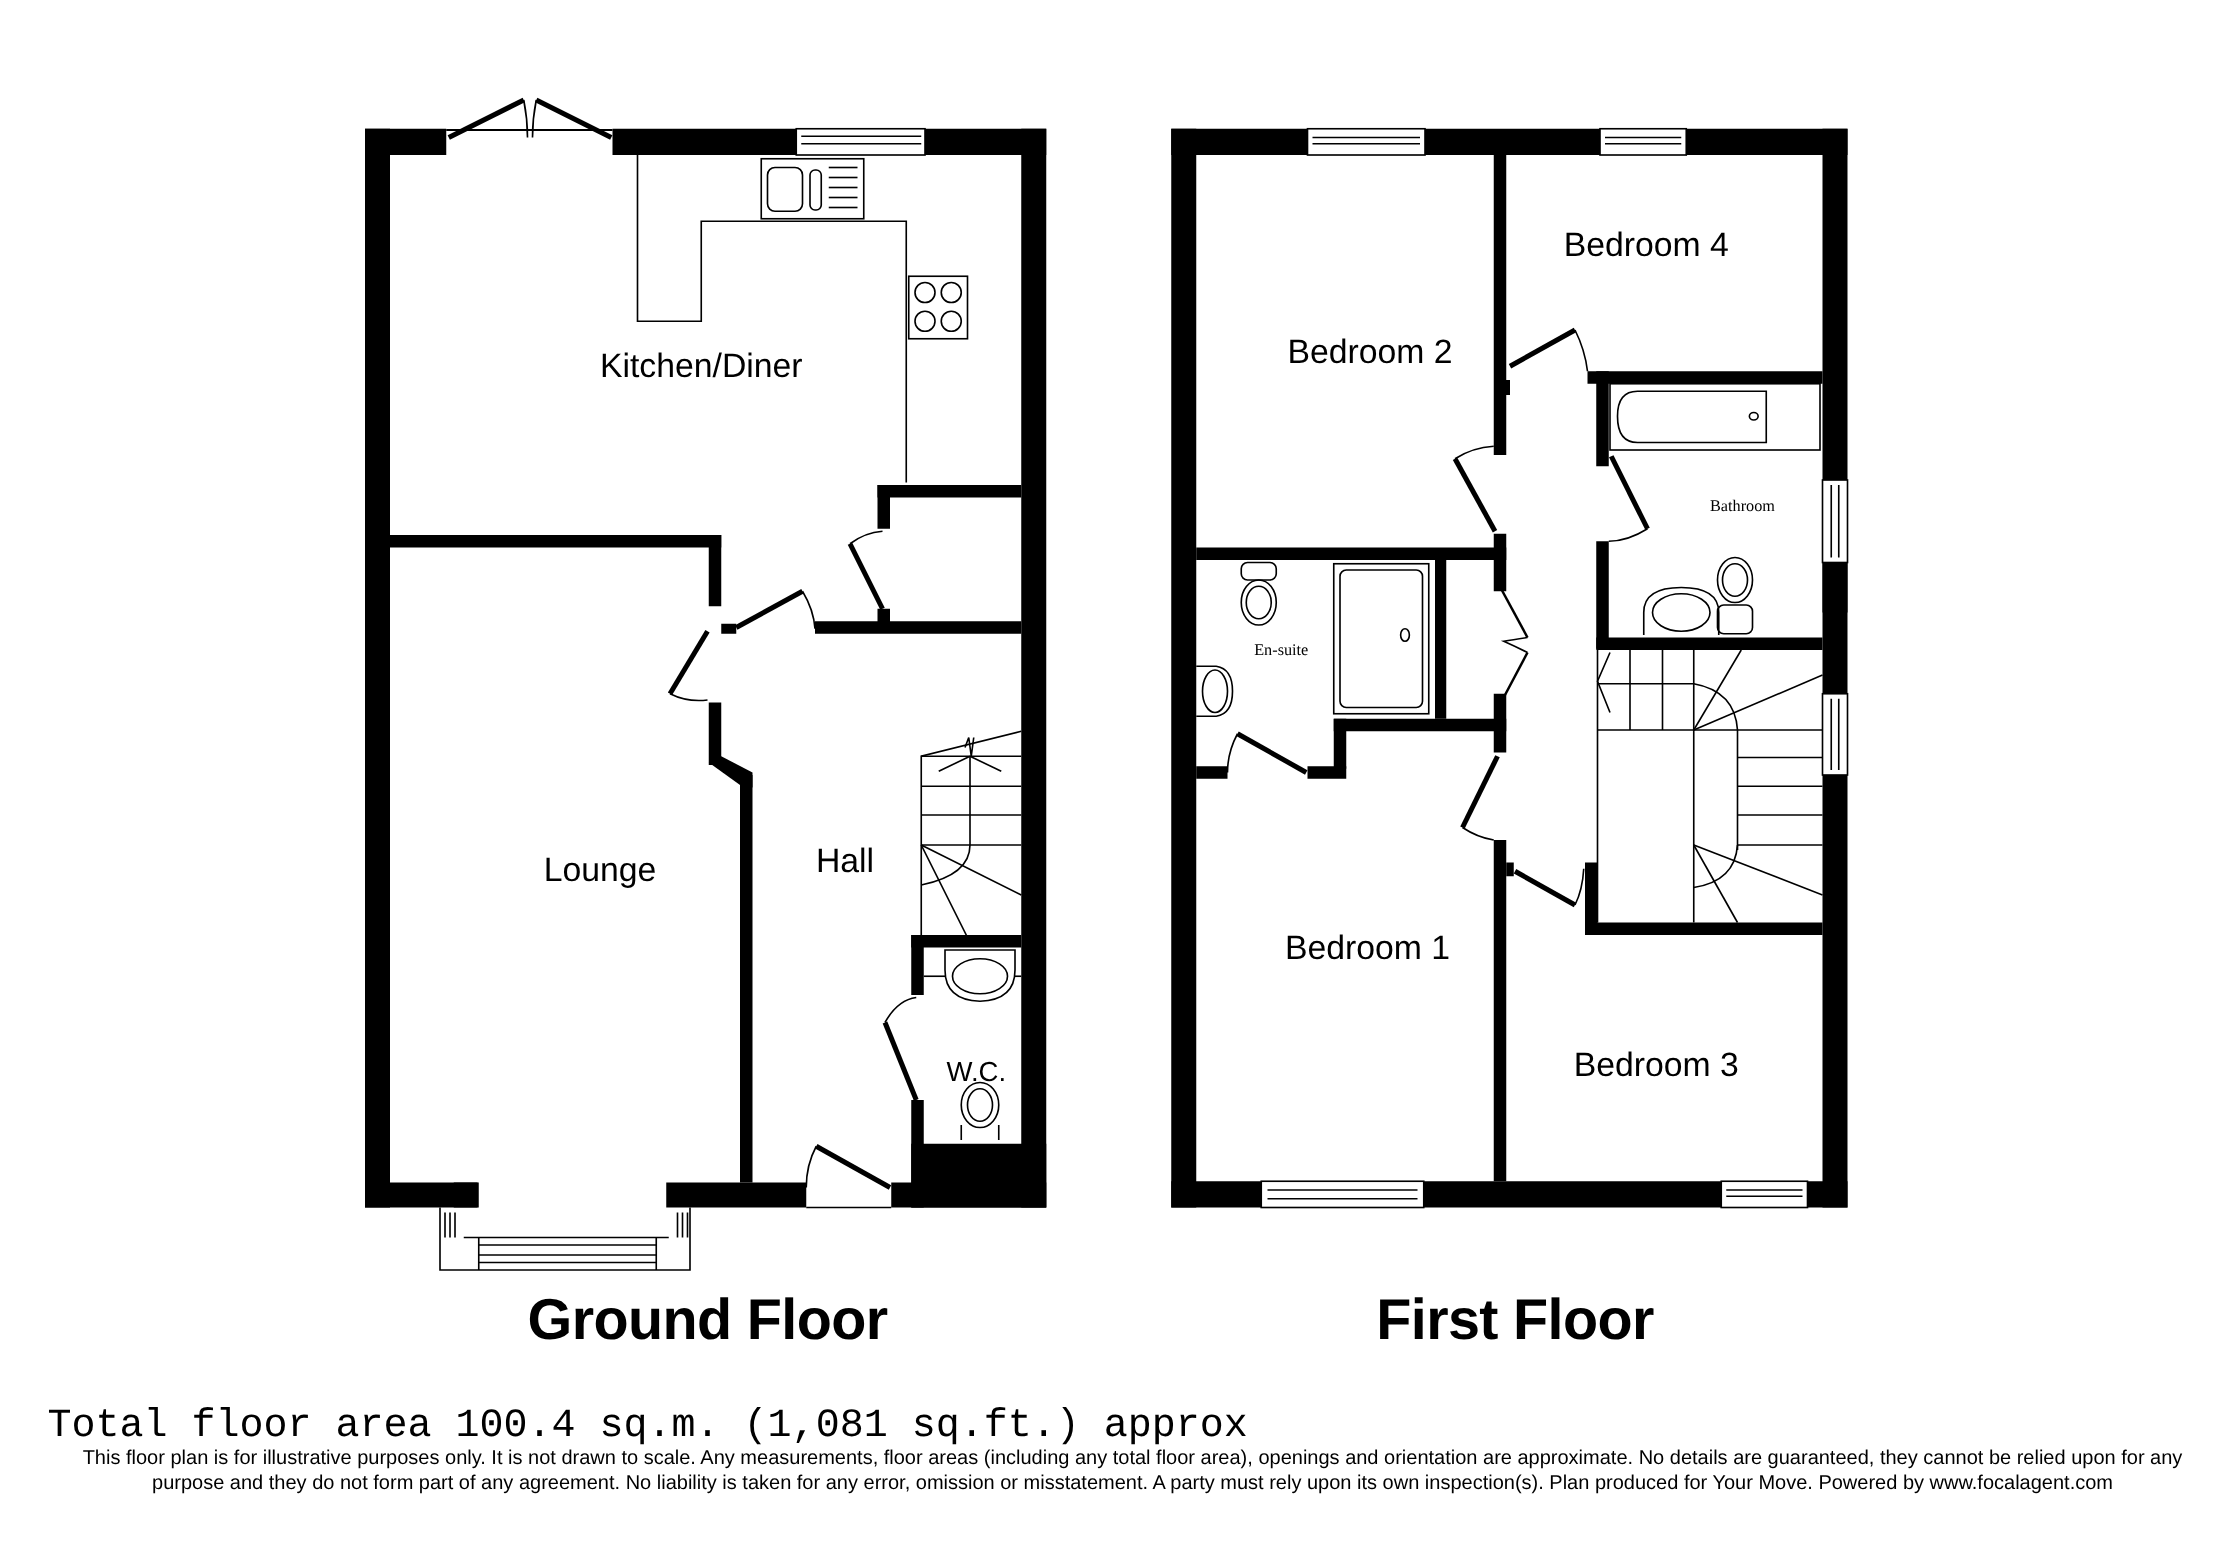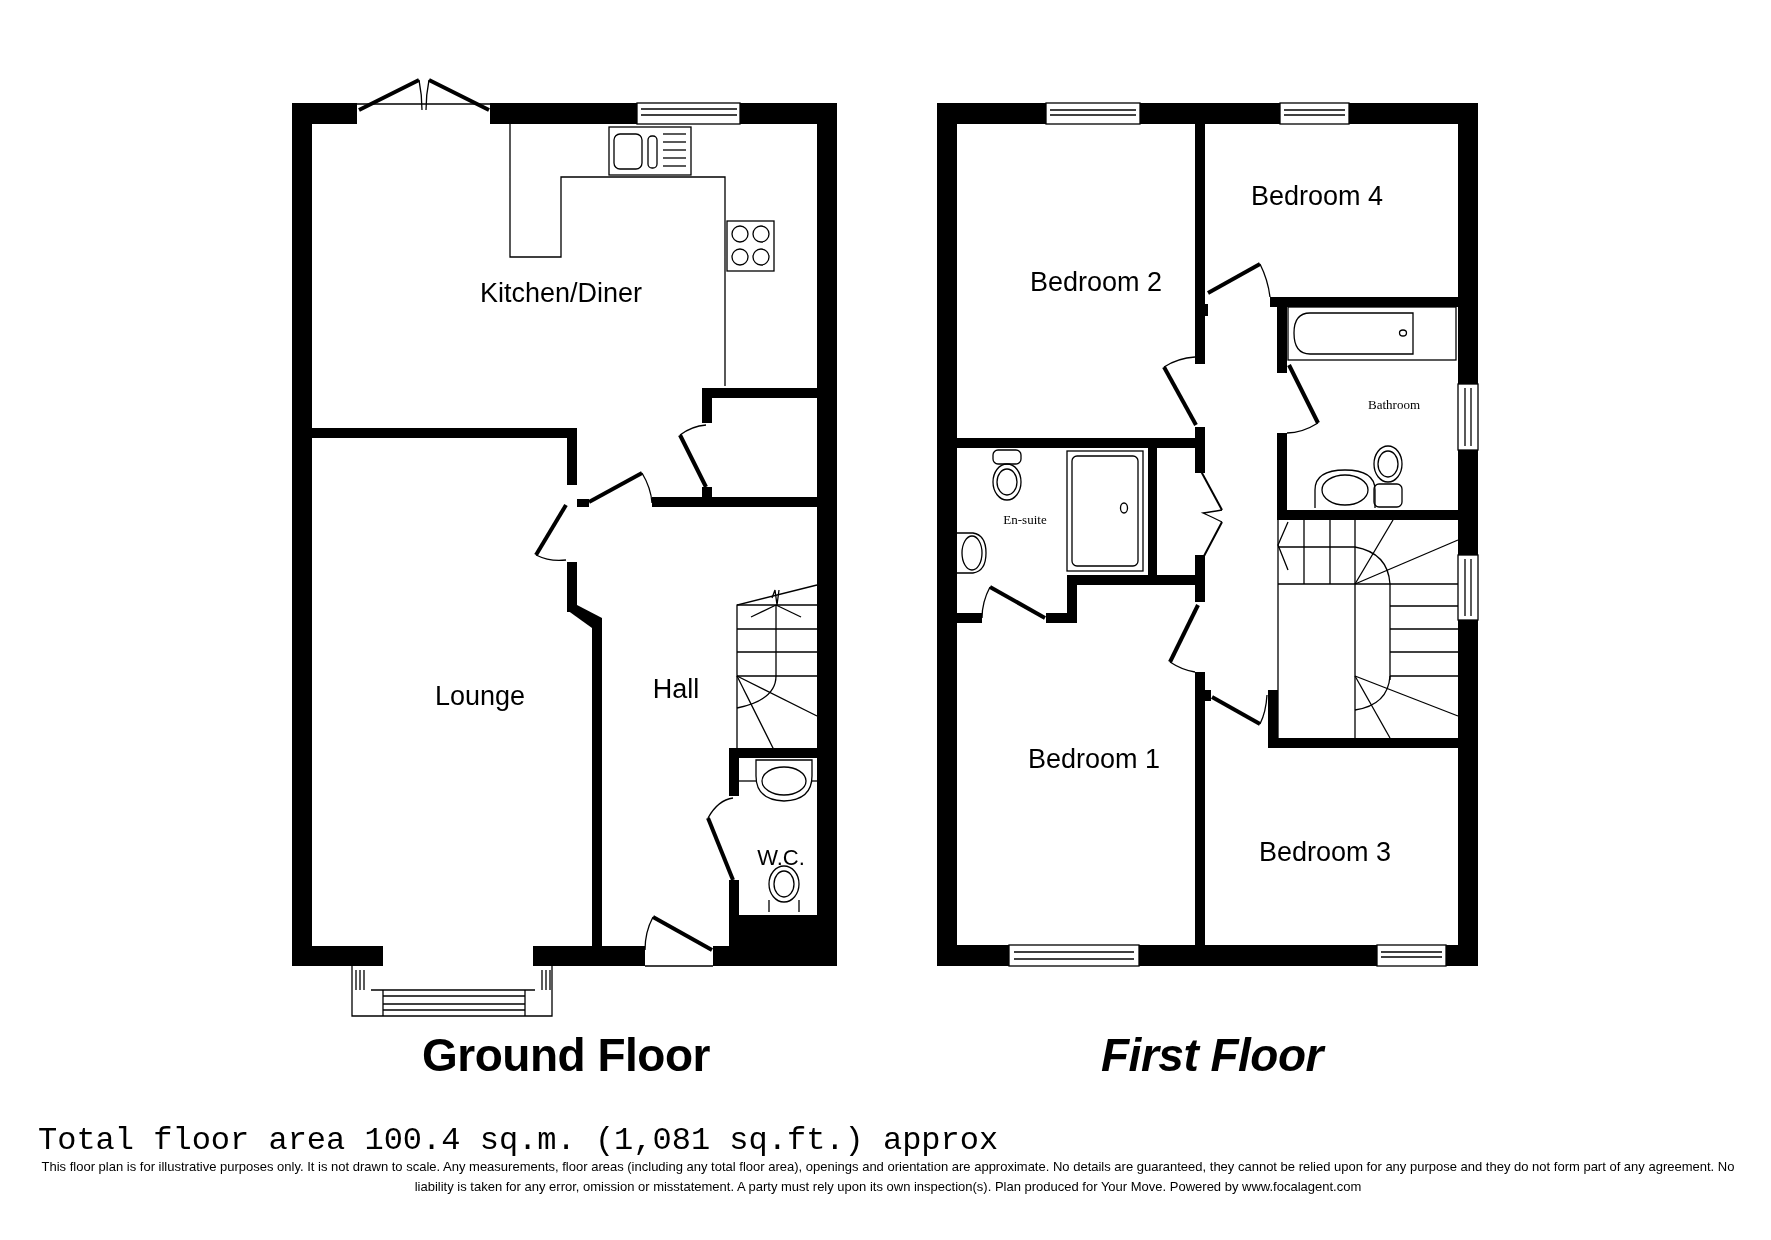"First Floor" div.floor-title { font-style: italic -> none }
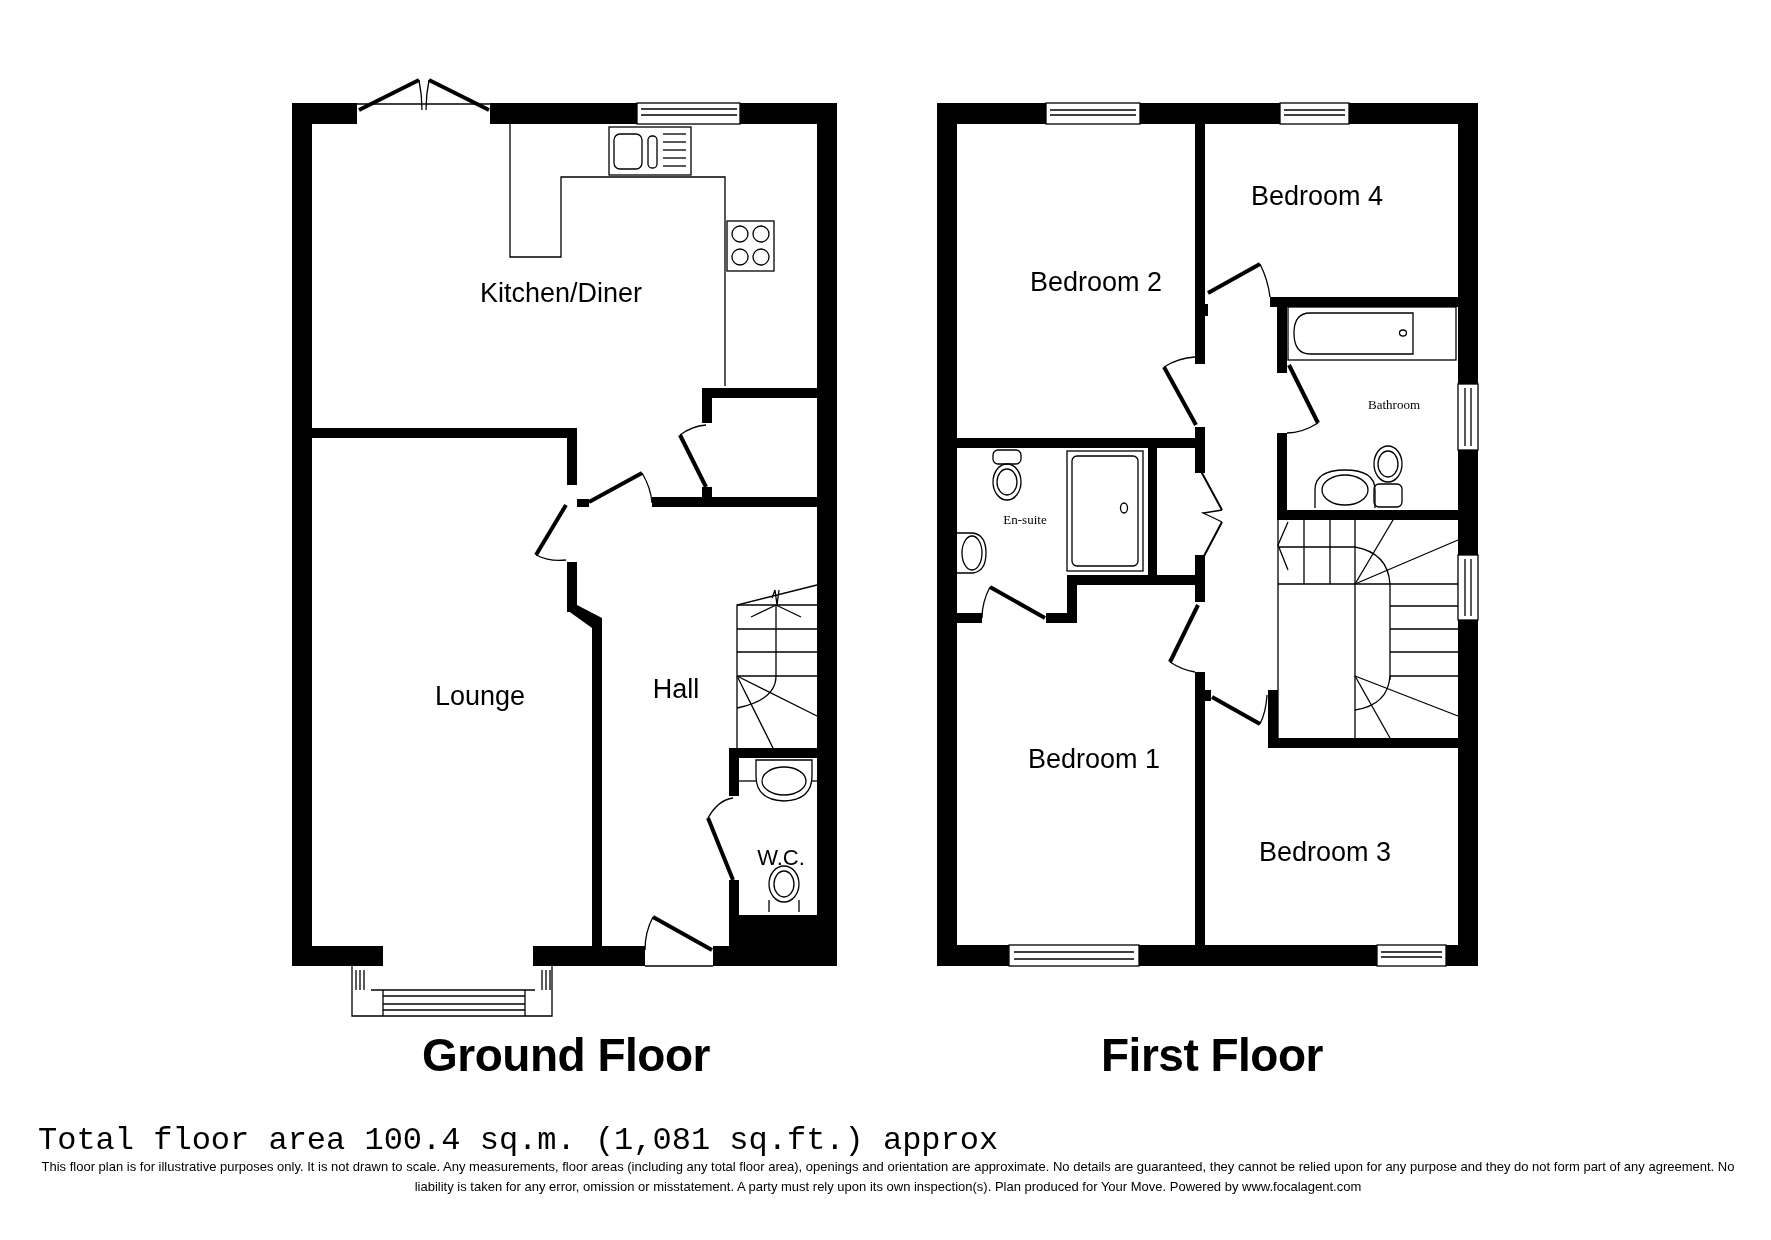"This floor plan is for" .disclaimer { font-size: 13px -> 16px; left: 38px -> 56px }
